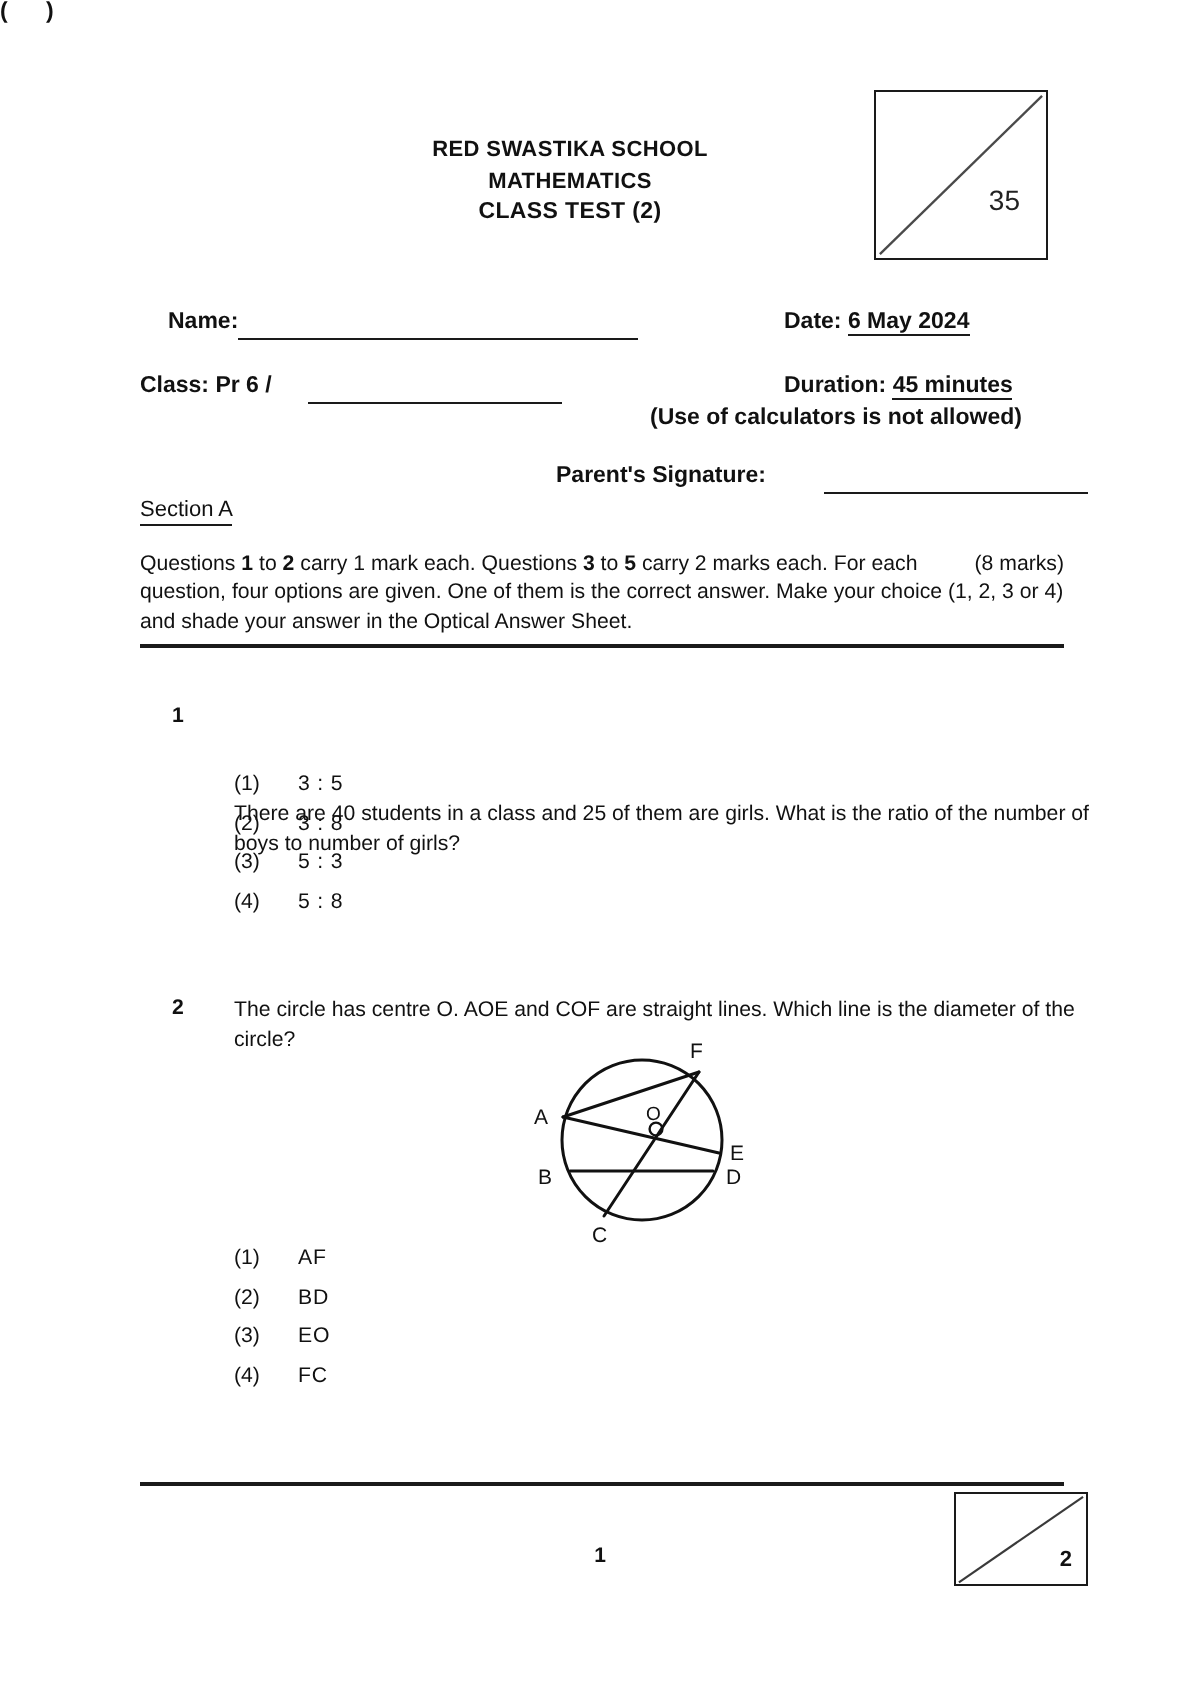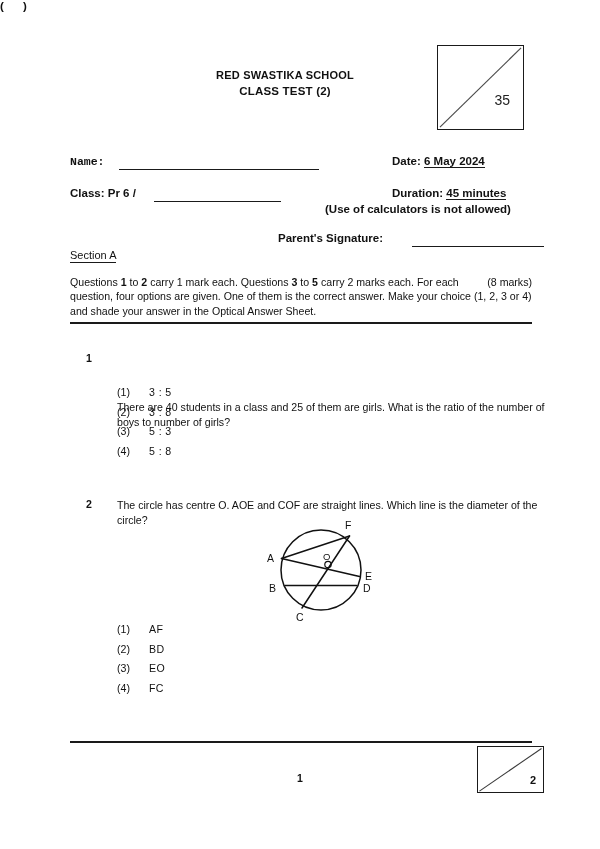"MATHEMATICS" div { html: none -> <div>MATHEMATICS</div> }
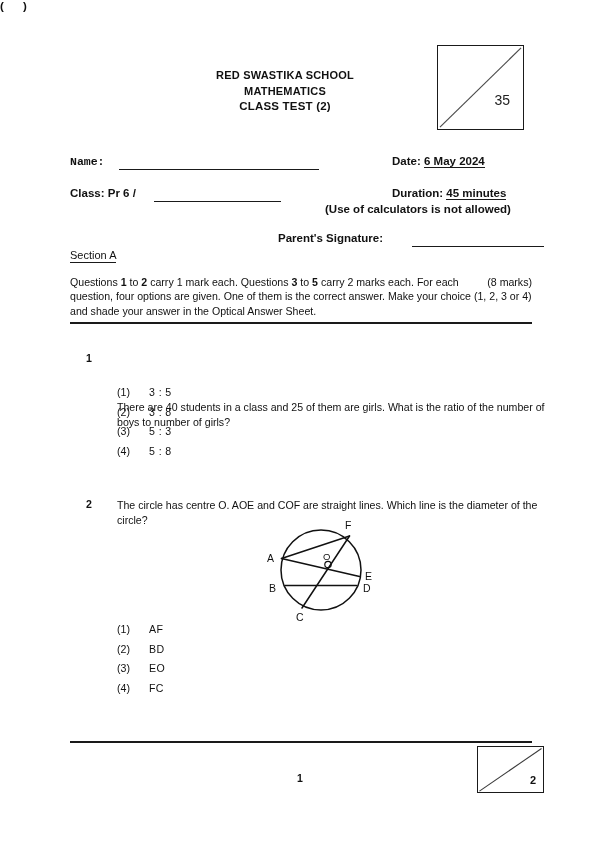"Name:" .name-label { font-family: Liberation Mono, monospace -> none; left: 70px -> 84px }
